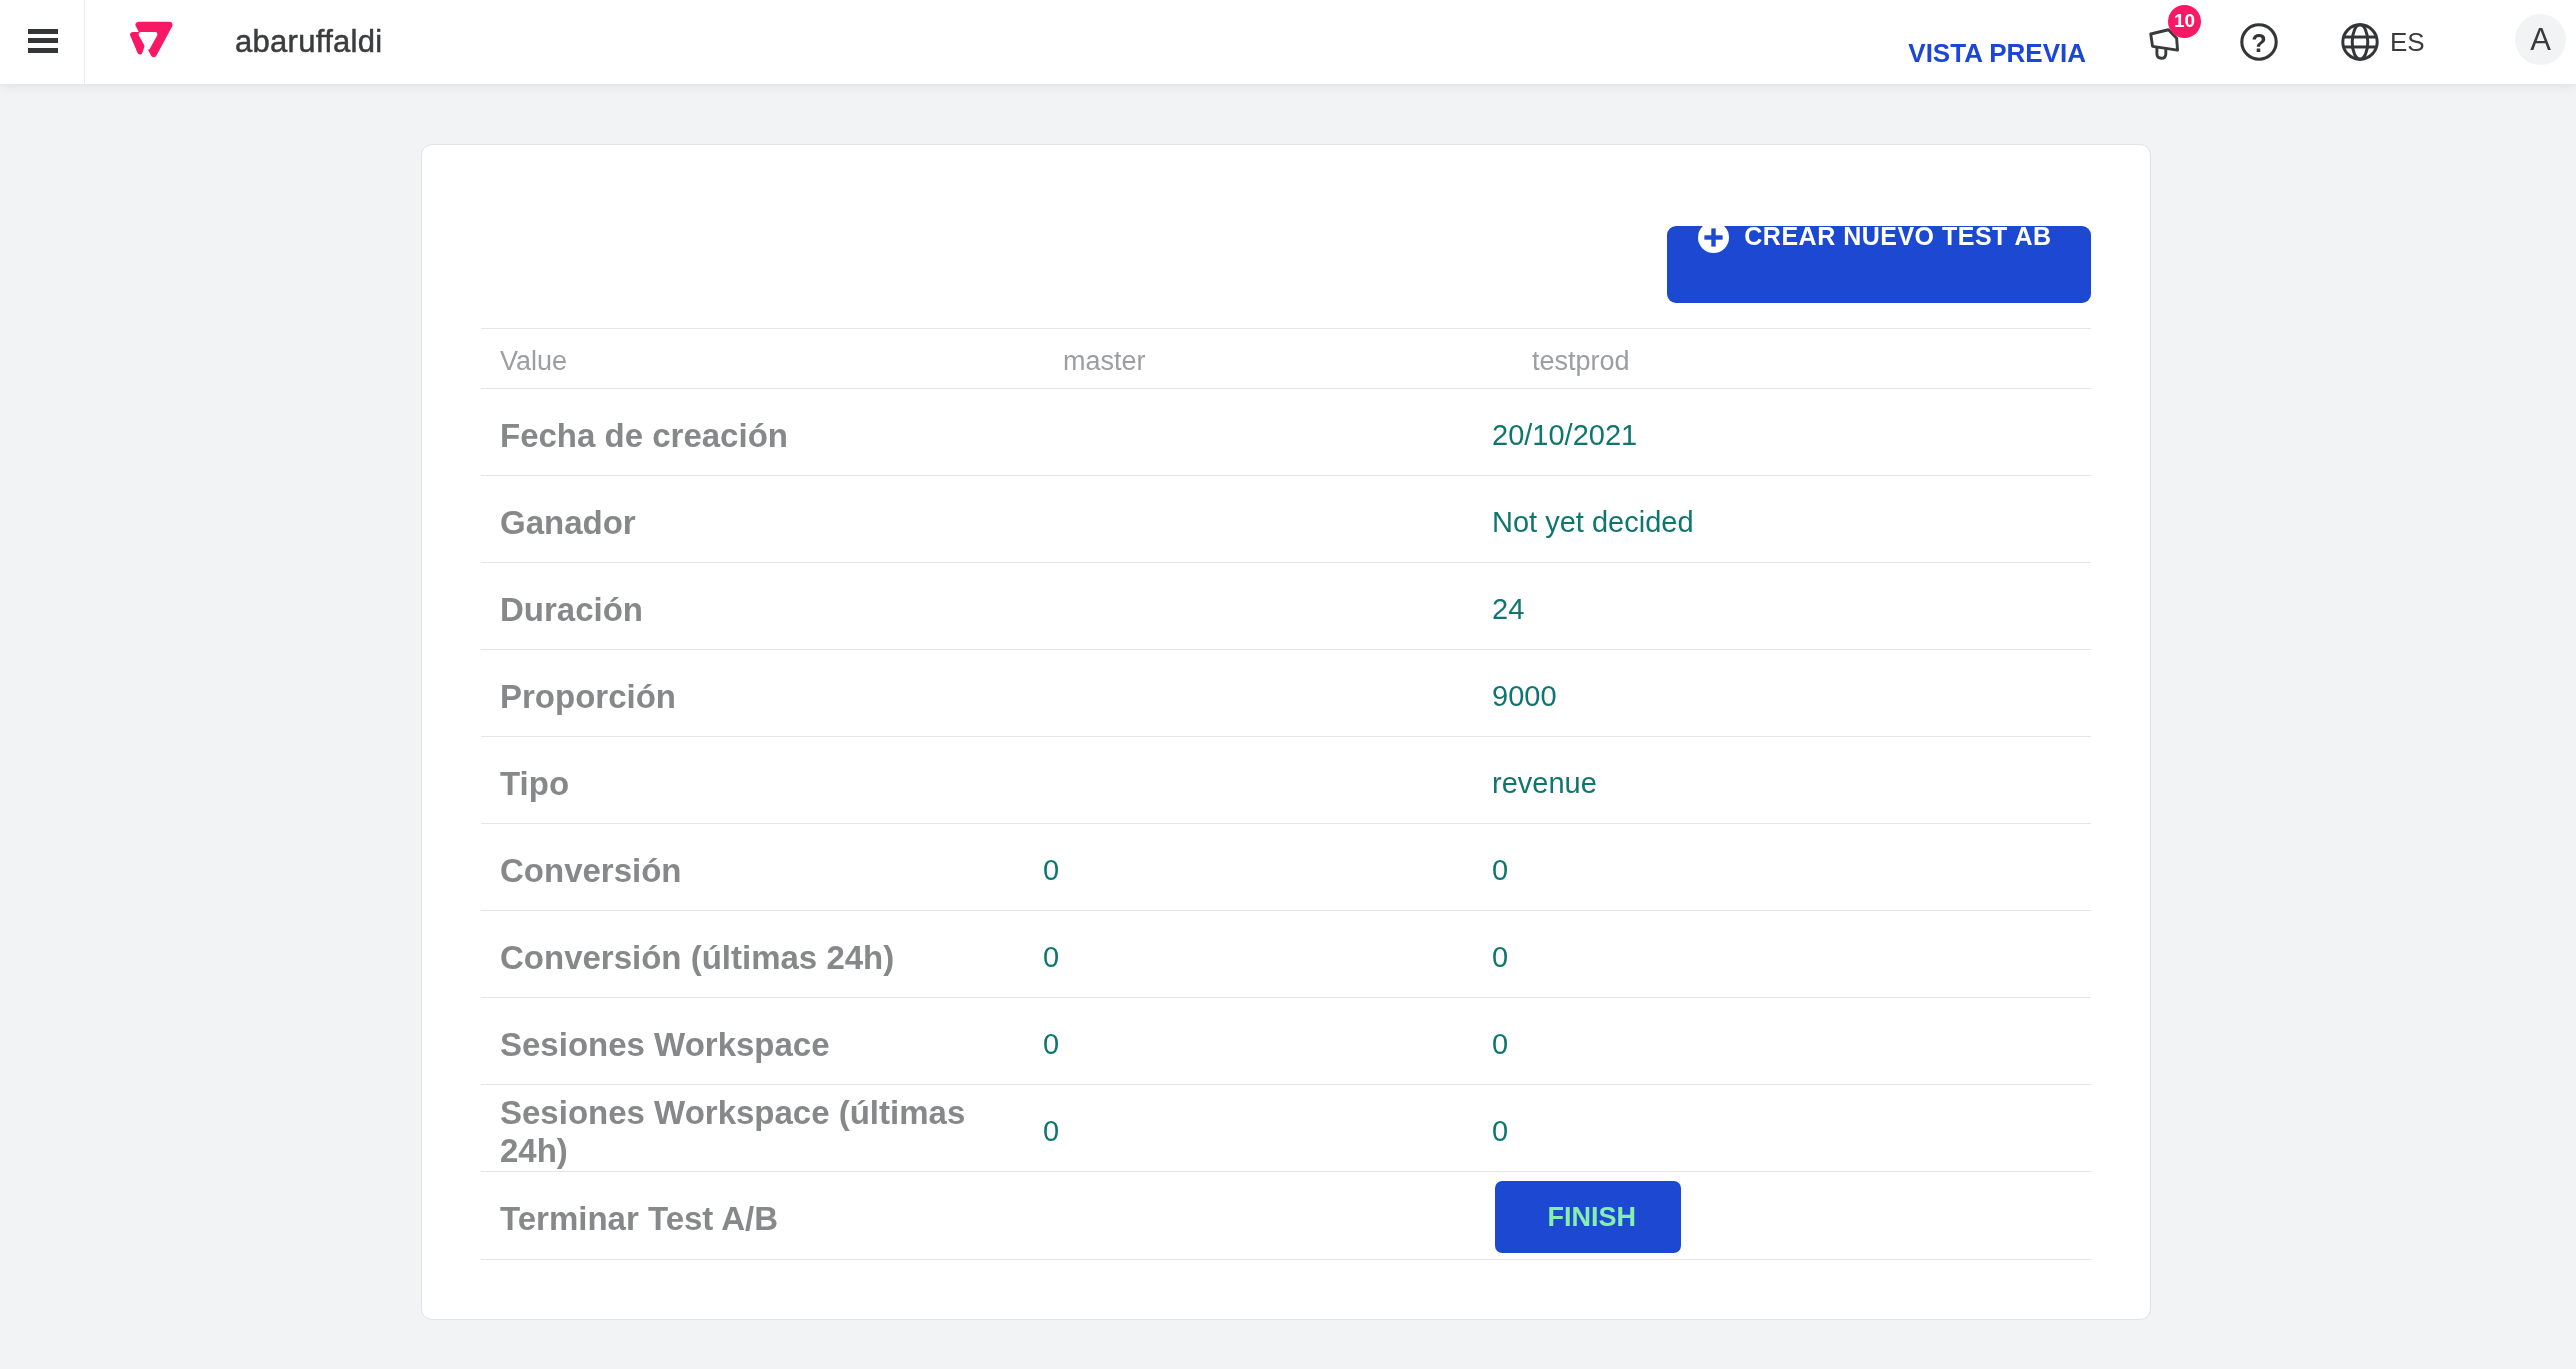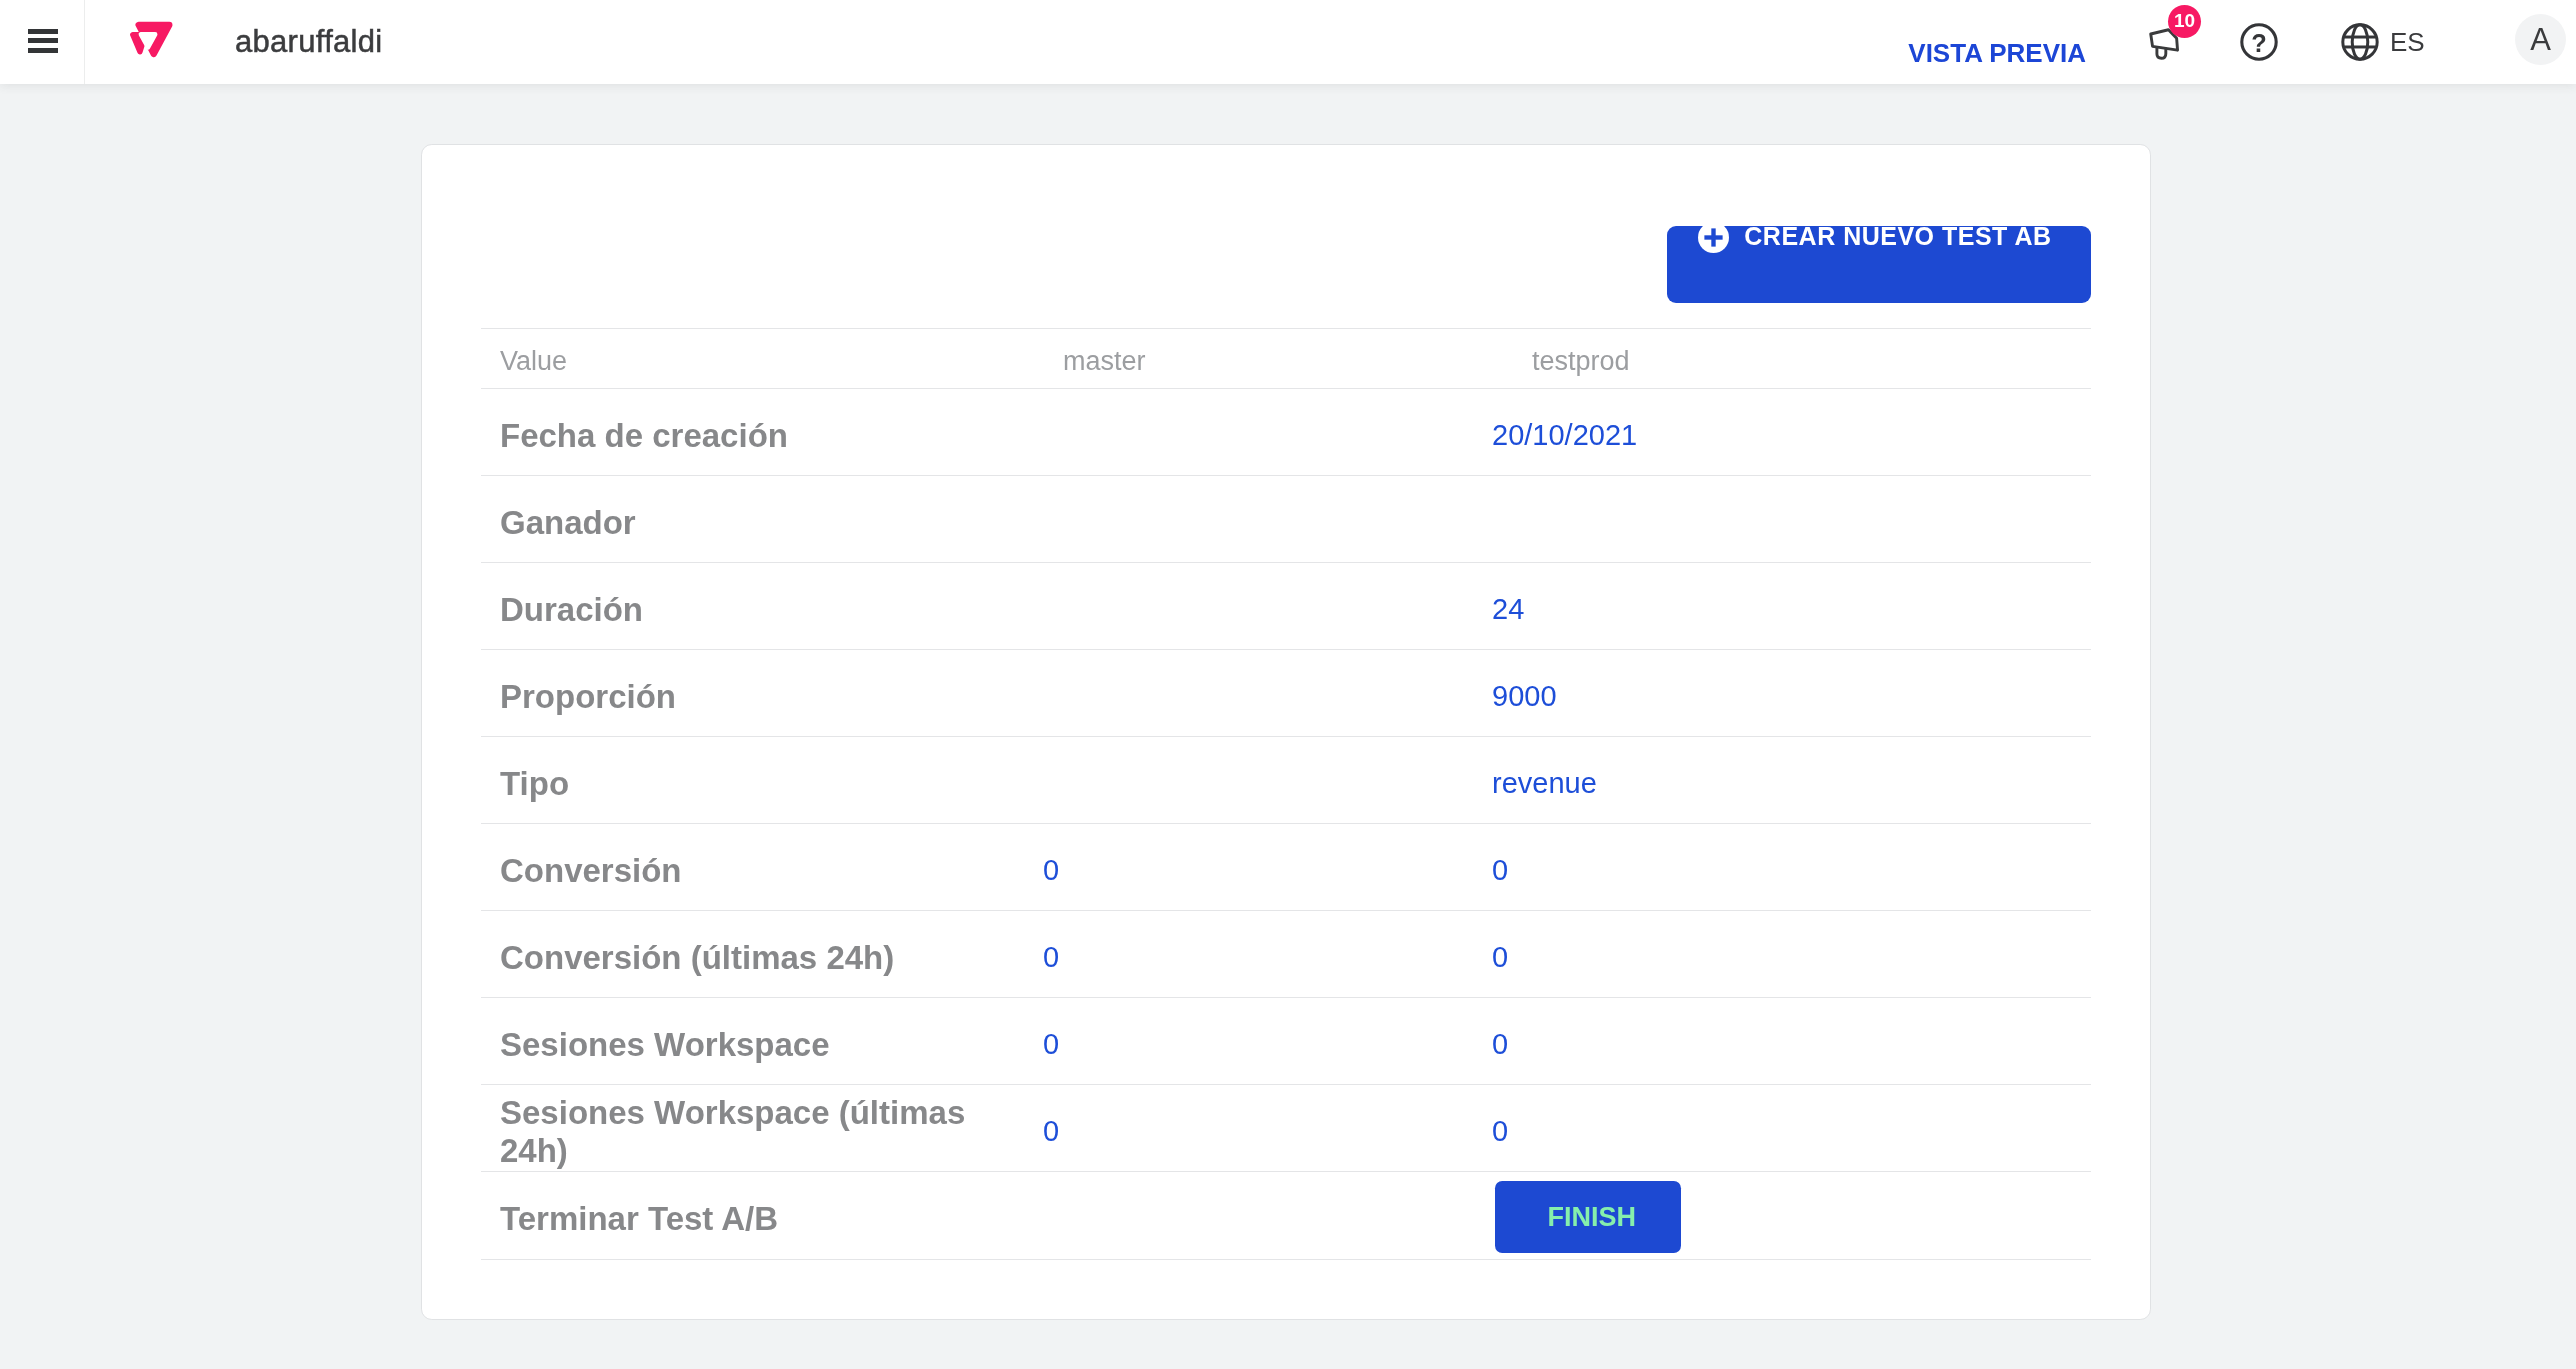"20/10/2021" .val { color: #1d4ed8 -> #0f766e }
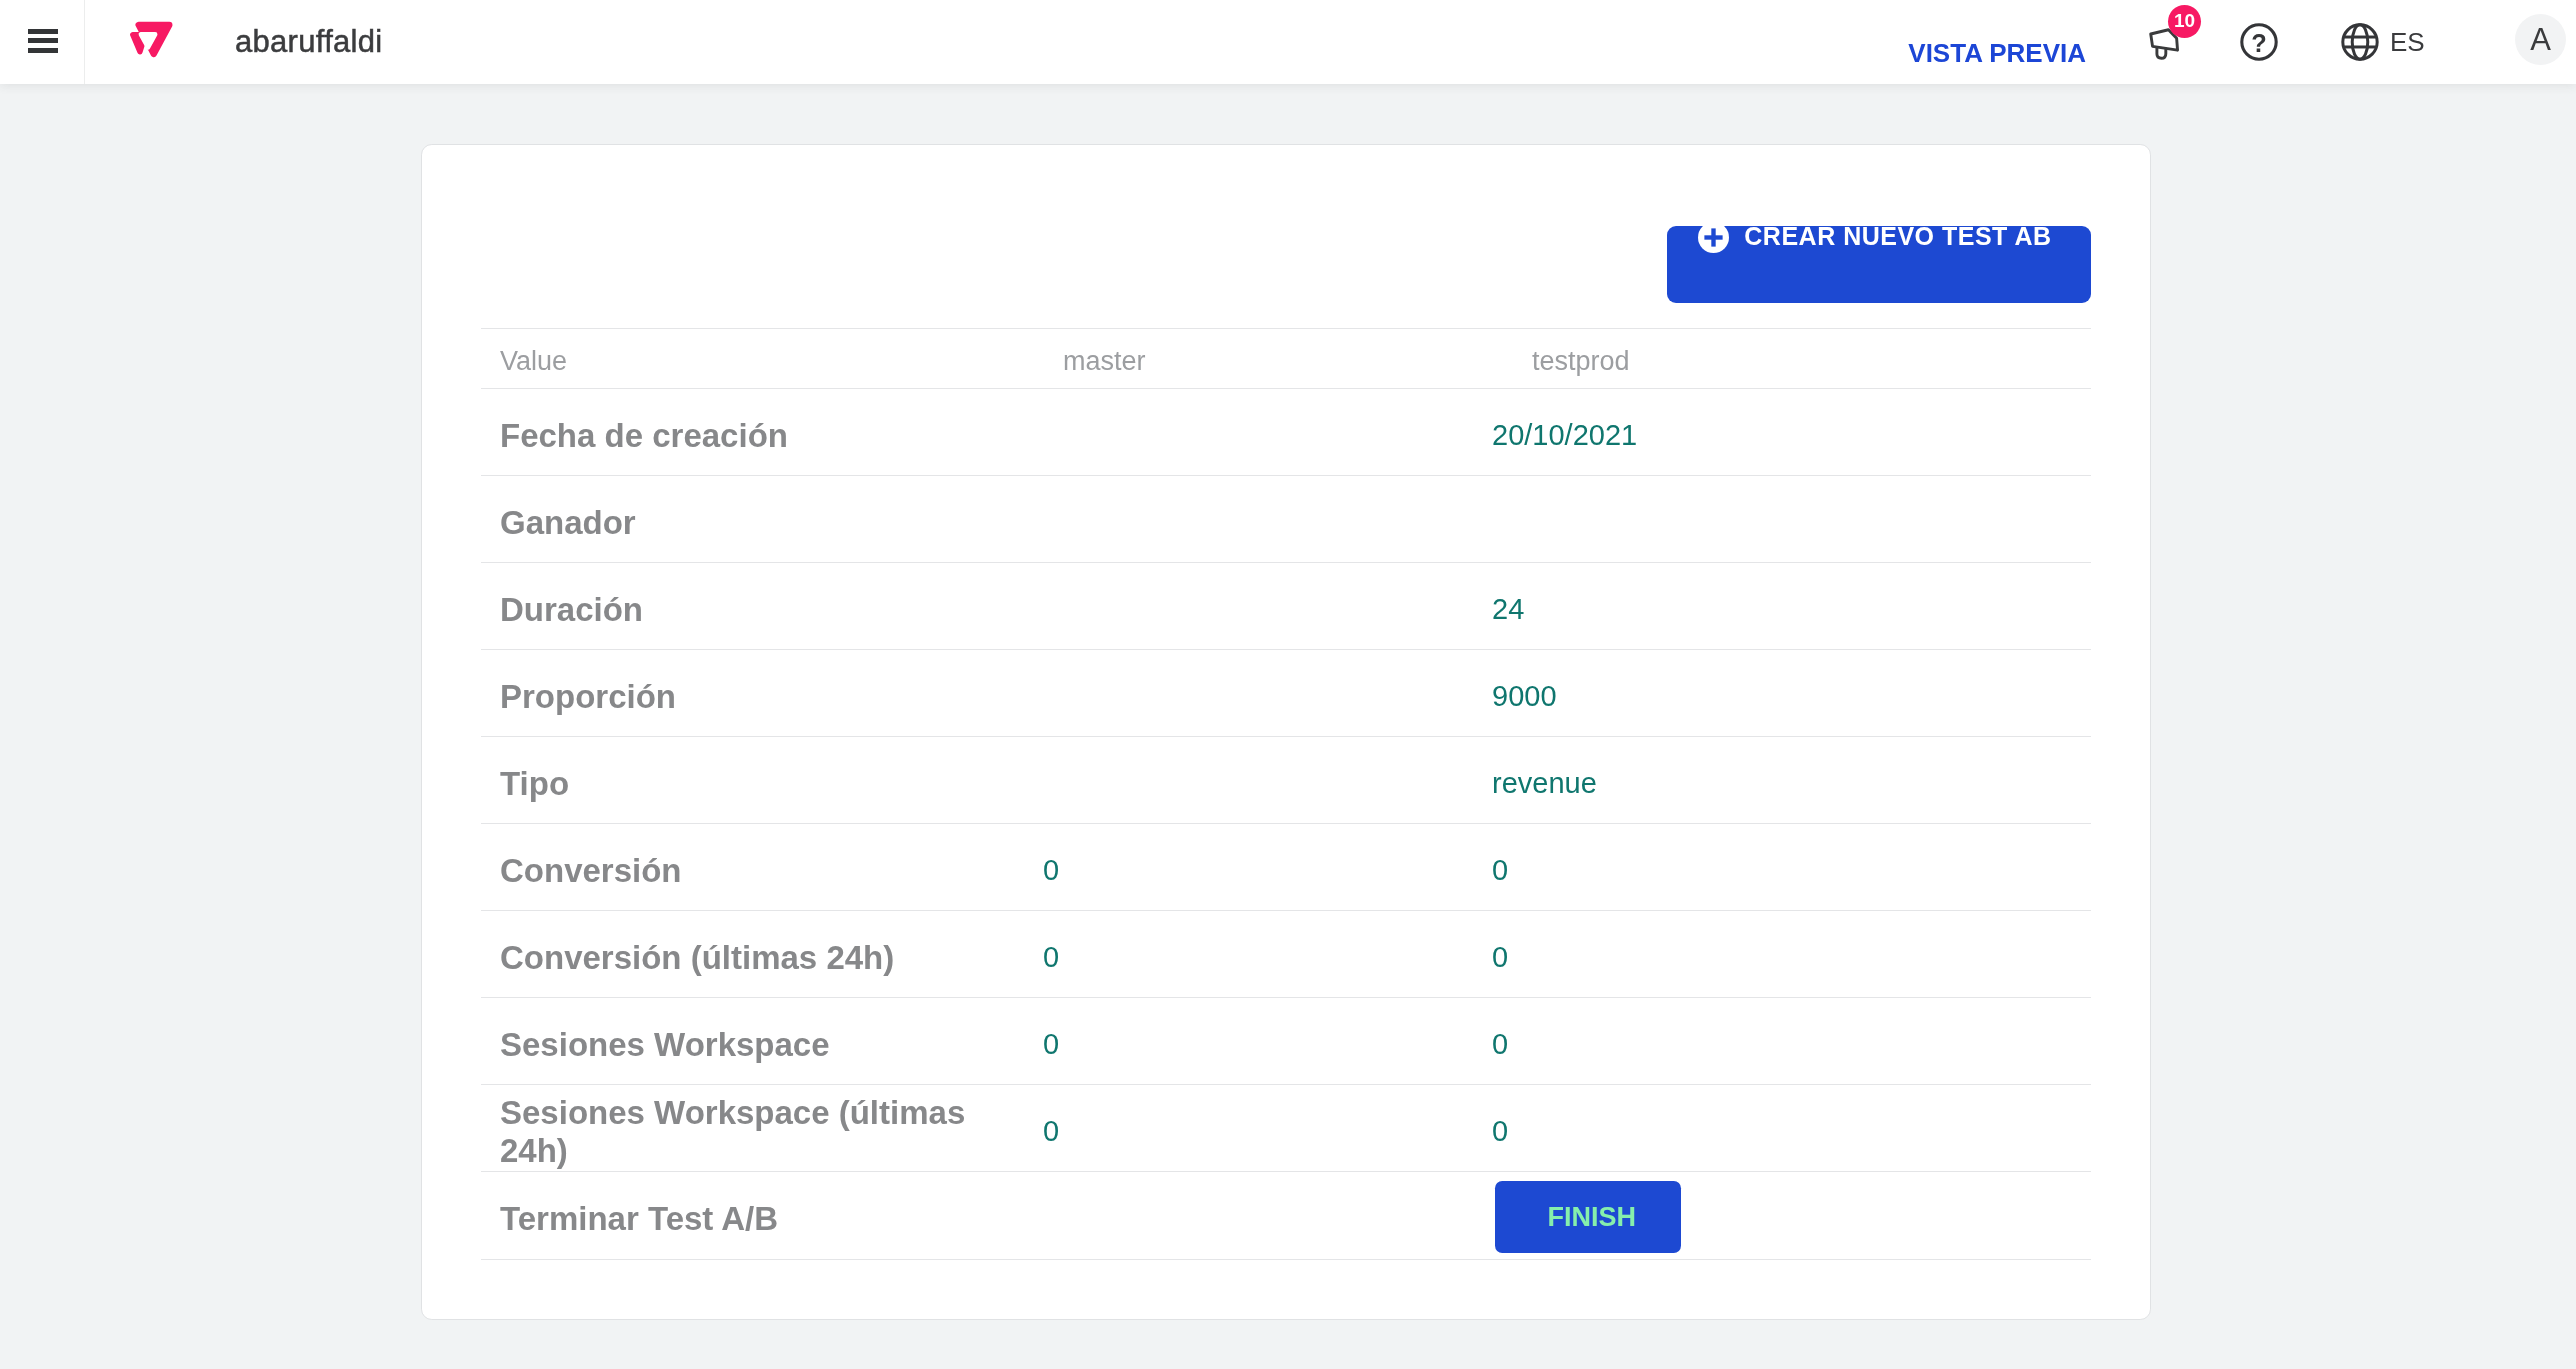"Not yet decided" span.c3 { html: none -> <span>Not yet decided</span> }
